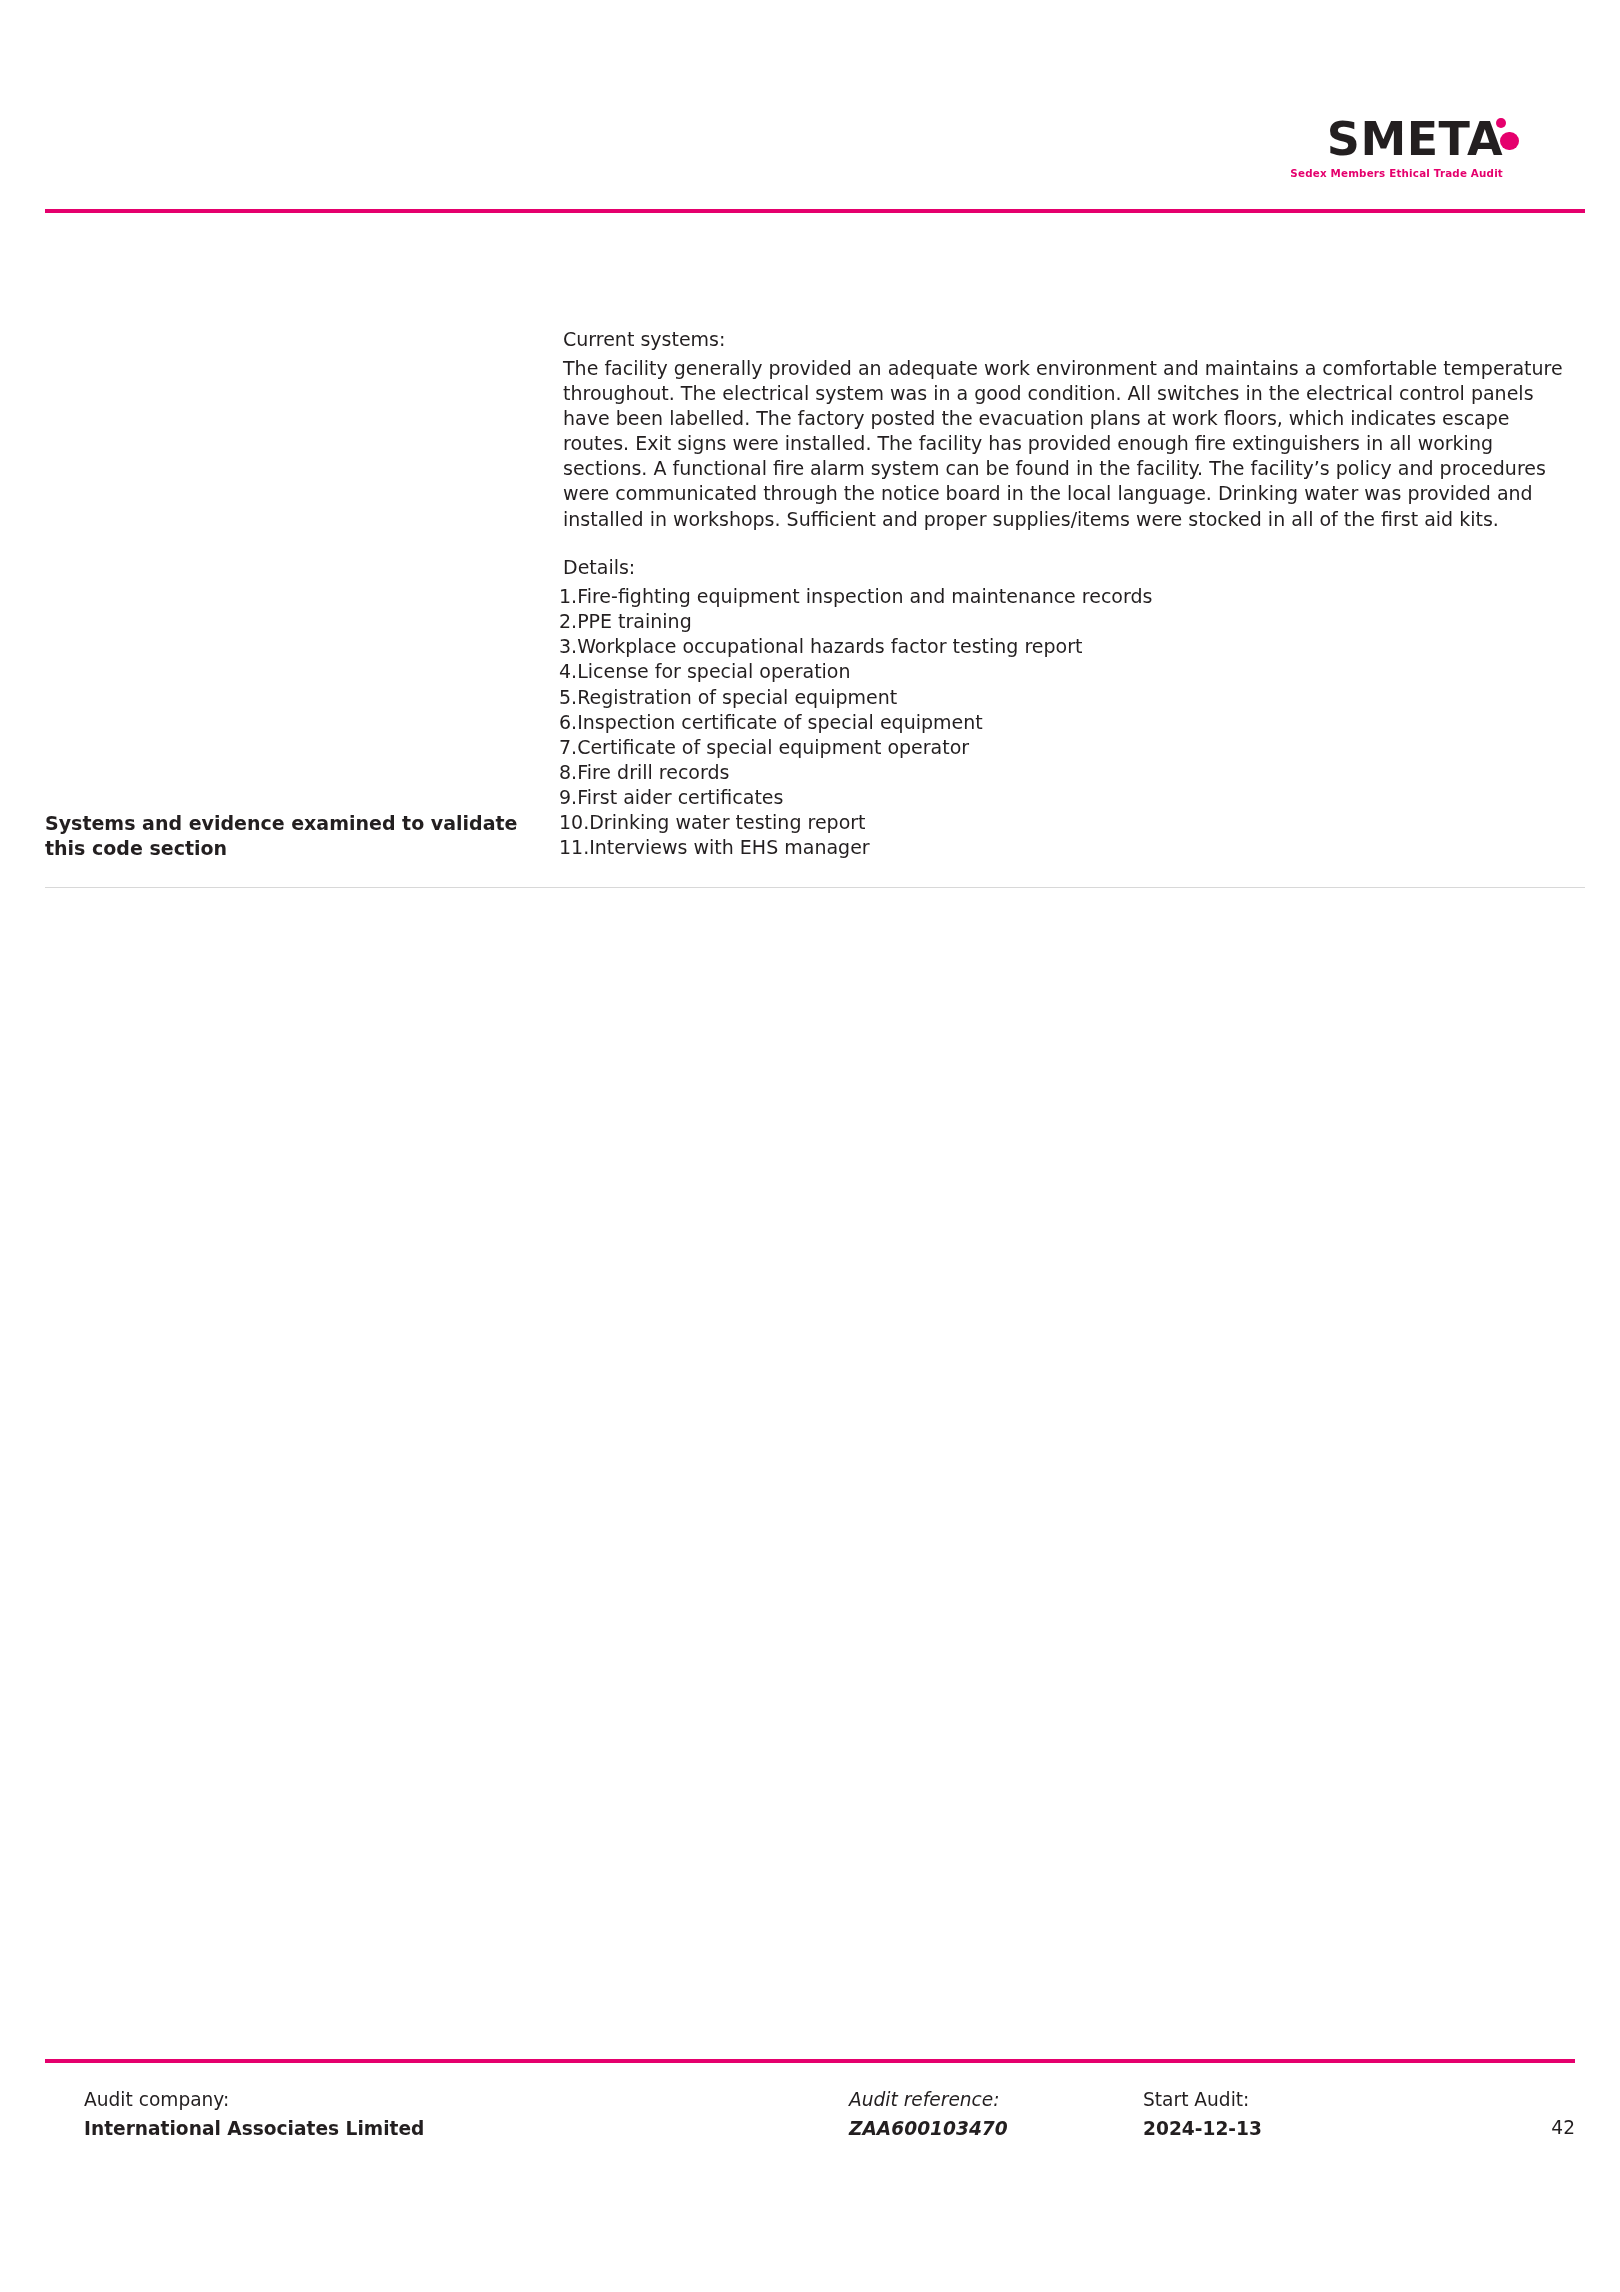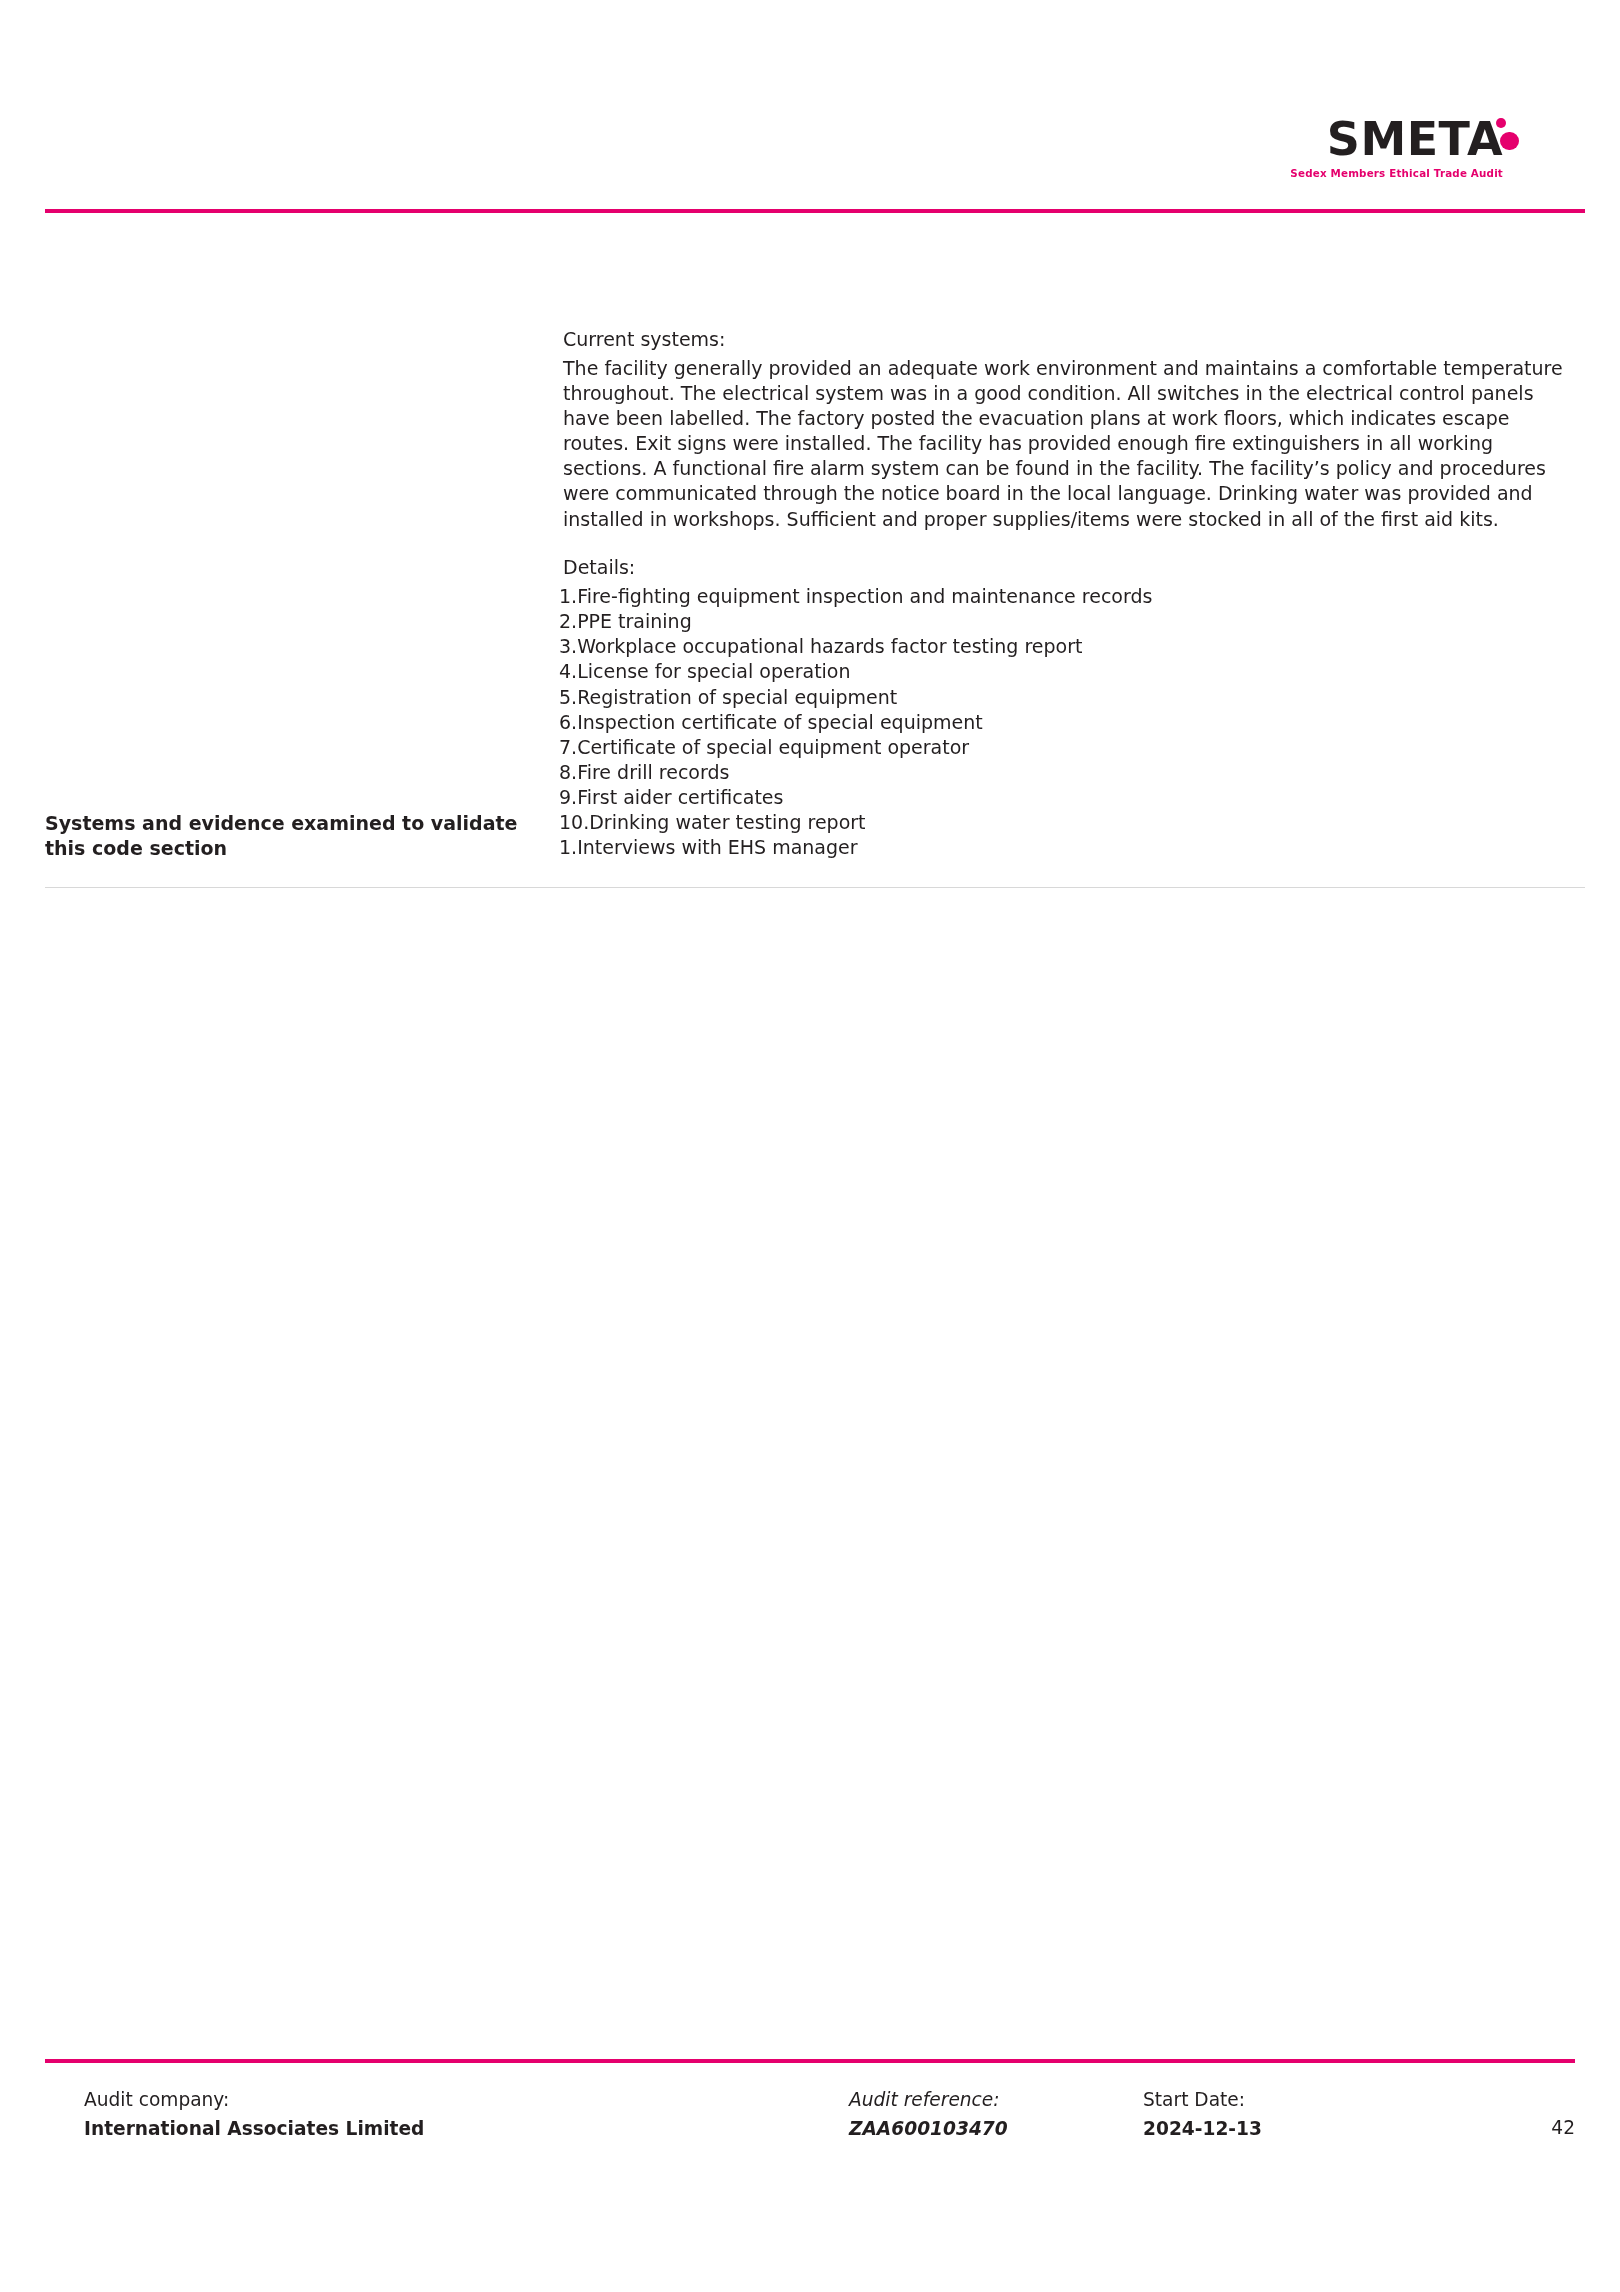"1.Interviews with EHS manager" li { text: 1.Interviews -> 11.Interviews }
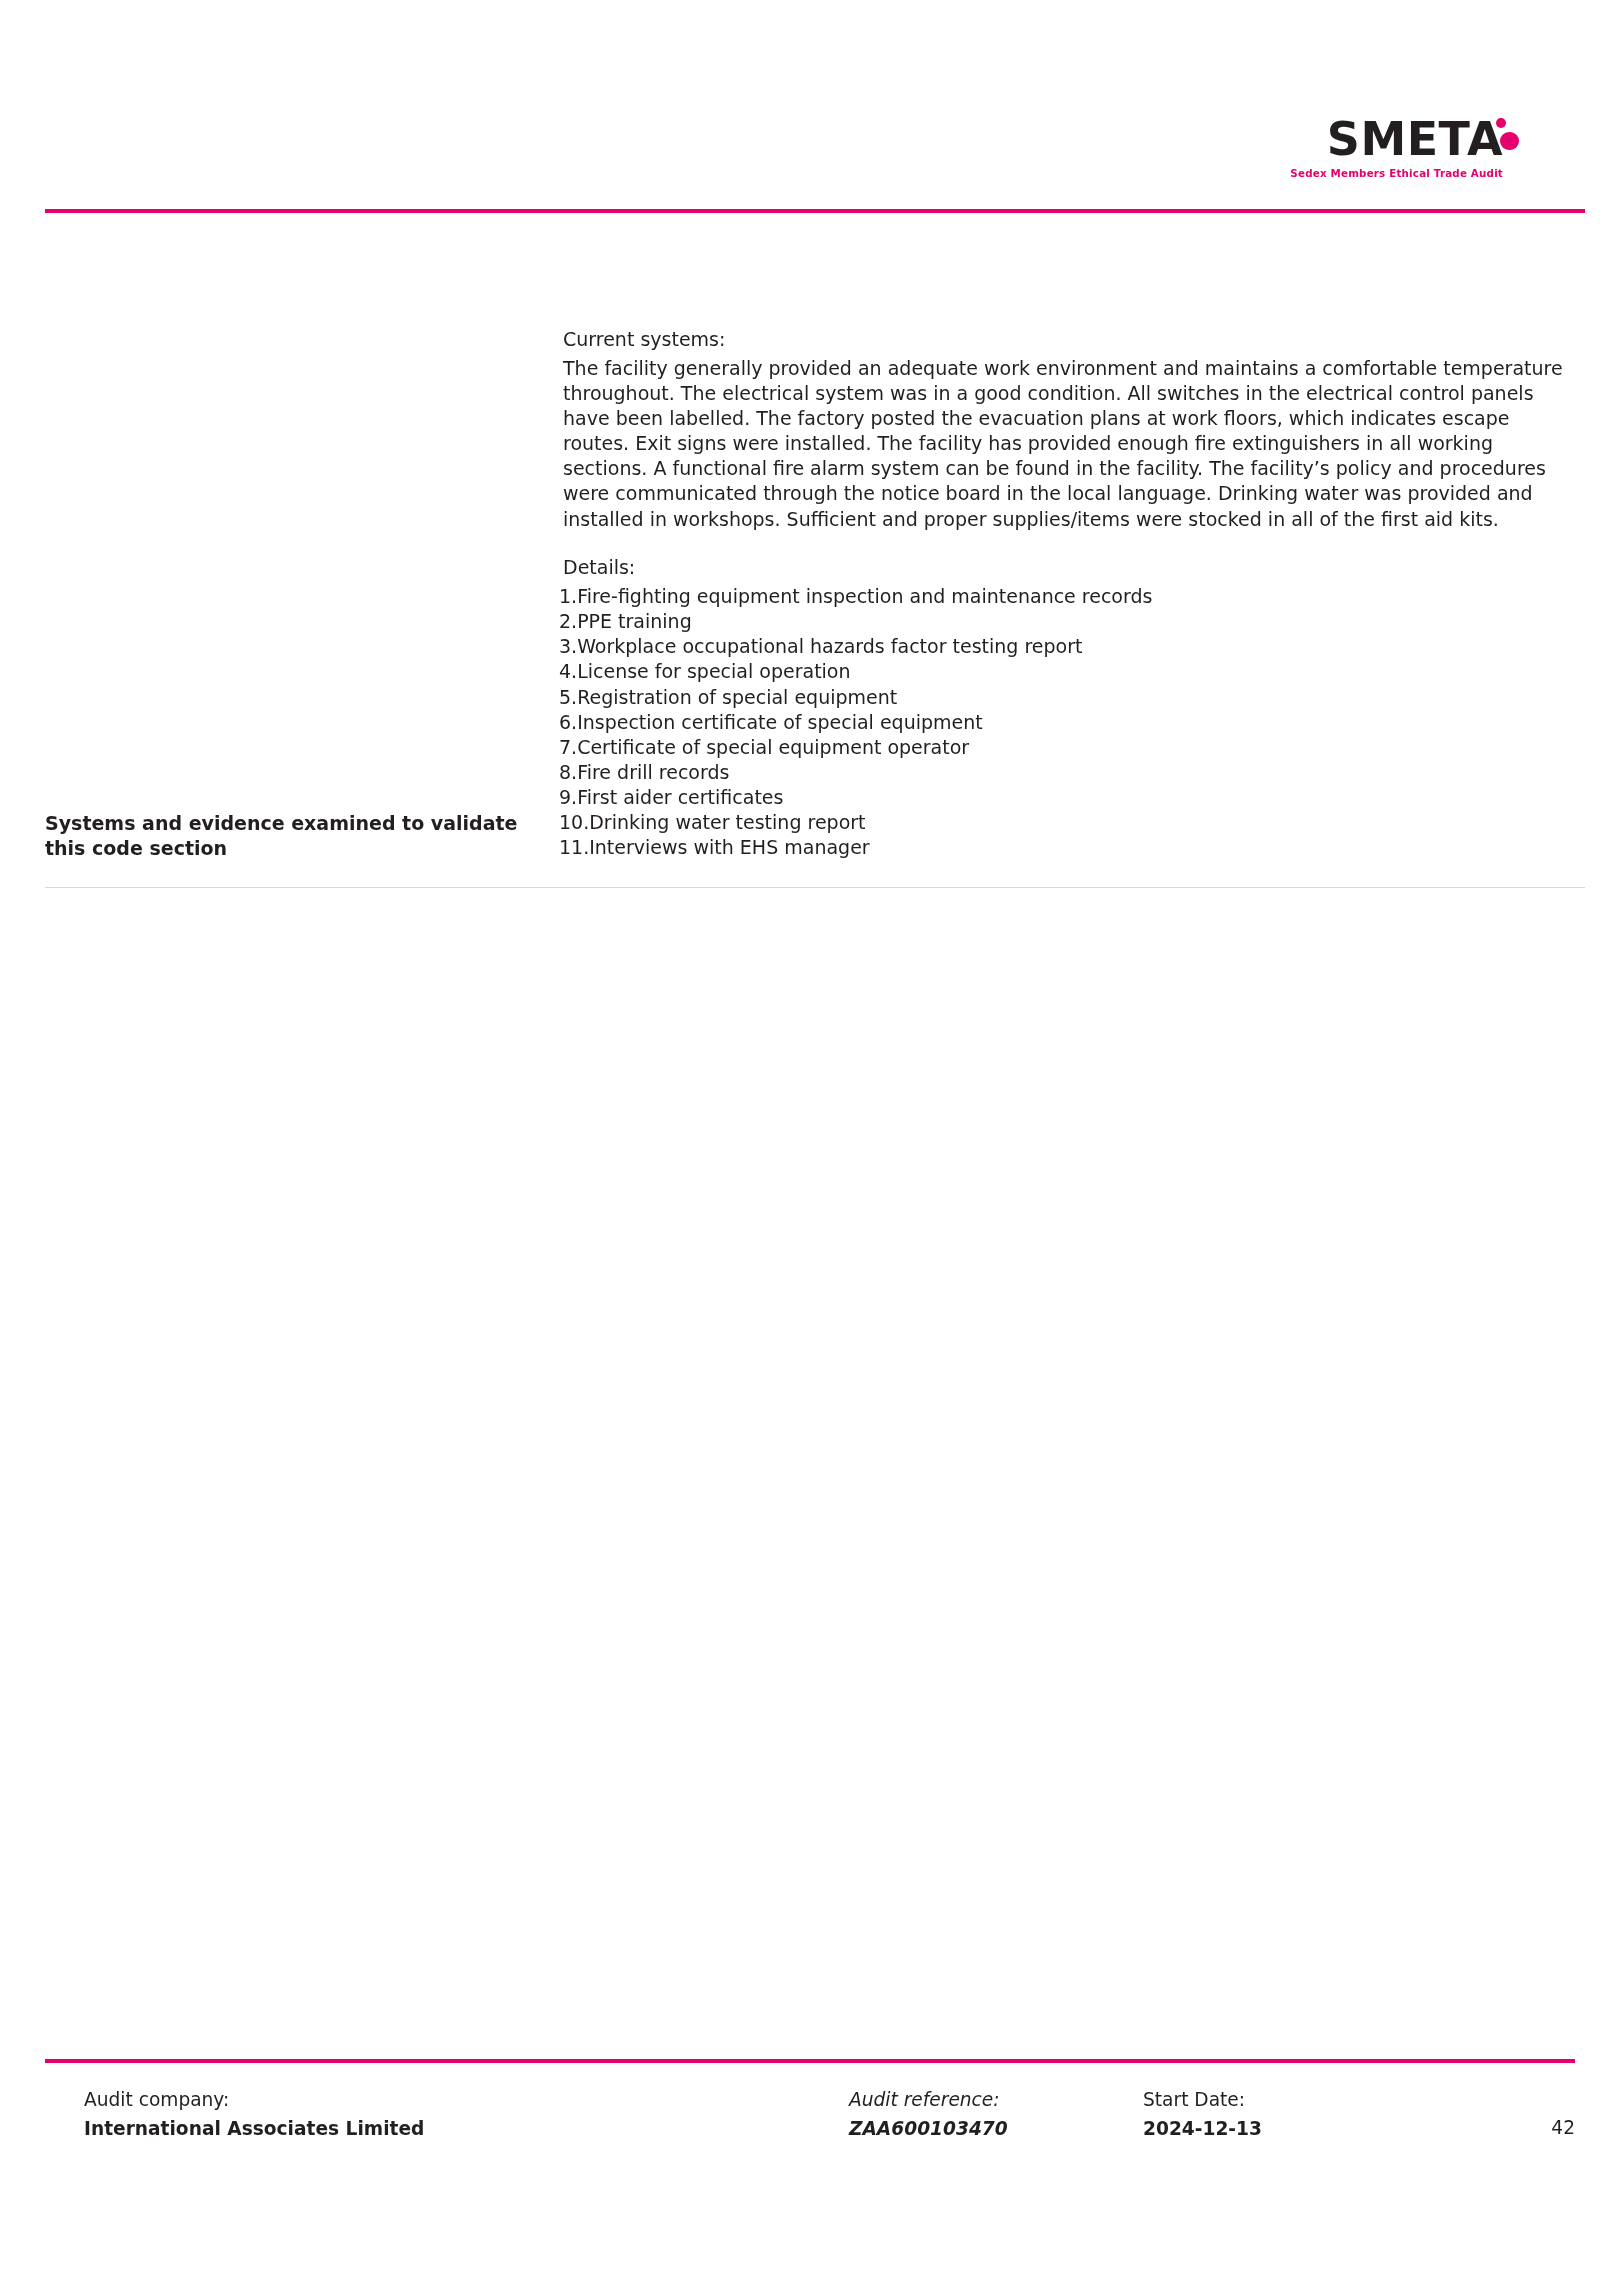"Start Date:" div.f-head { text: Date -> Audit }
